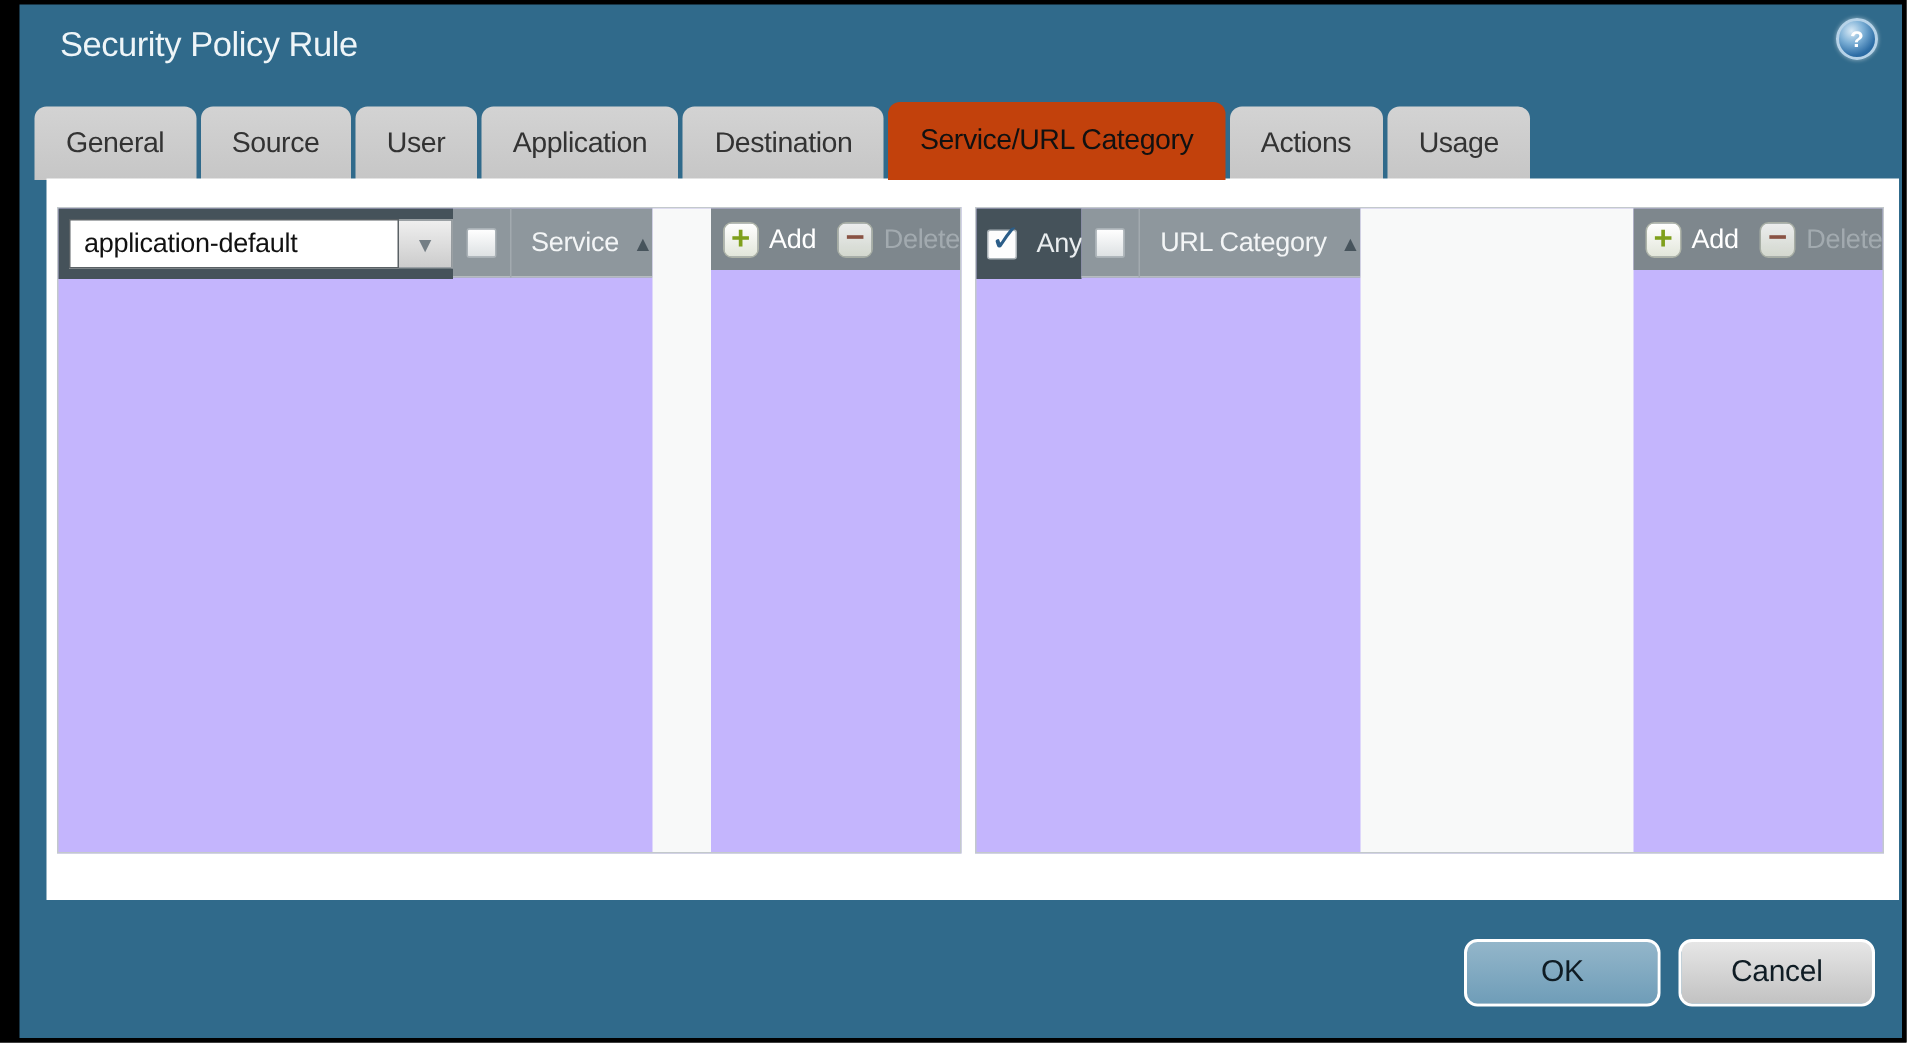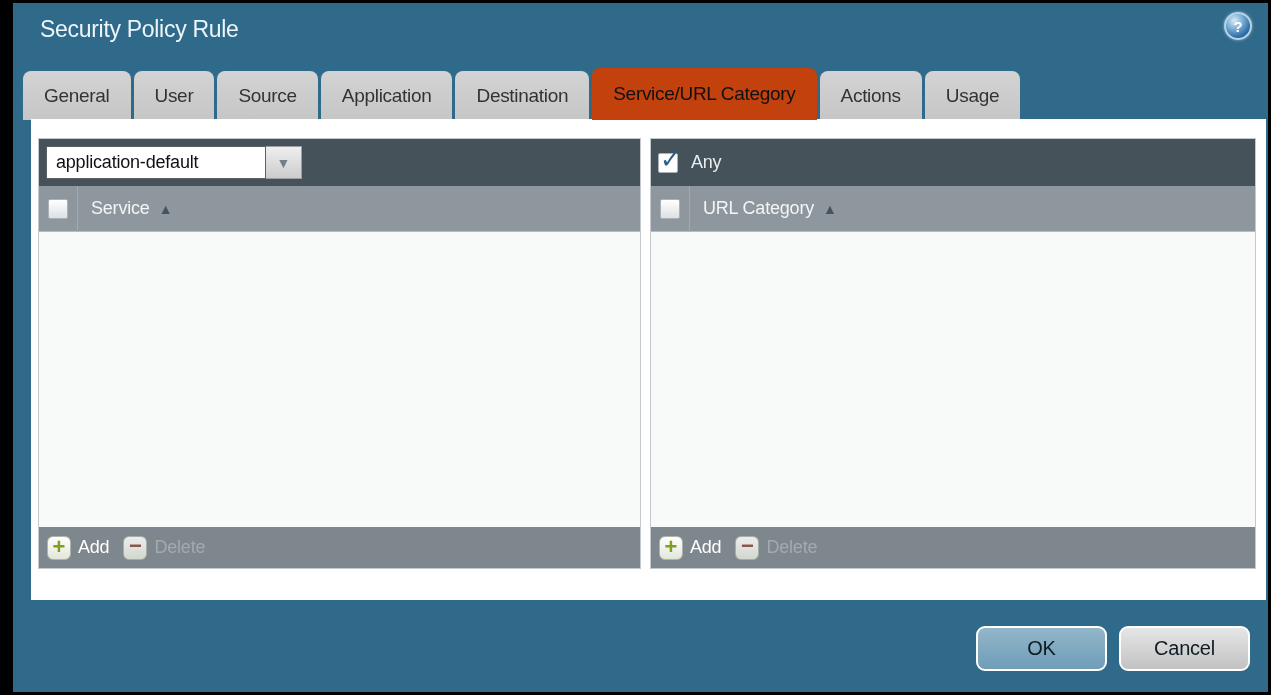"User" div.tab { order: before "Source" -> after "Source" }
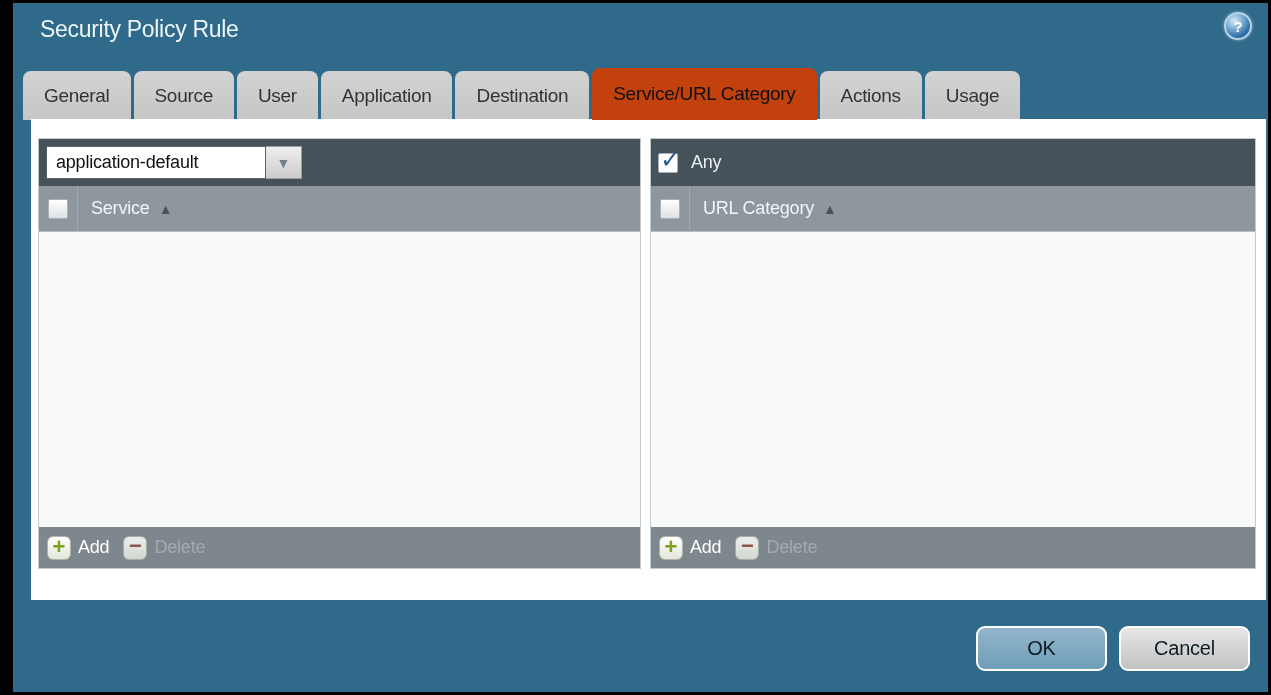"application-default" .panel { flex-direction: column -> row }
